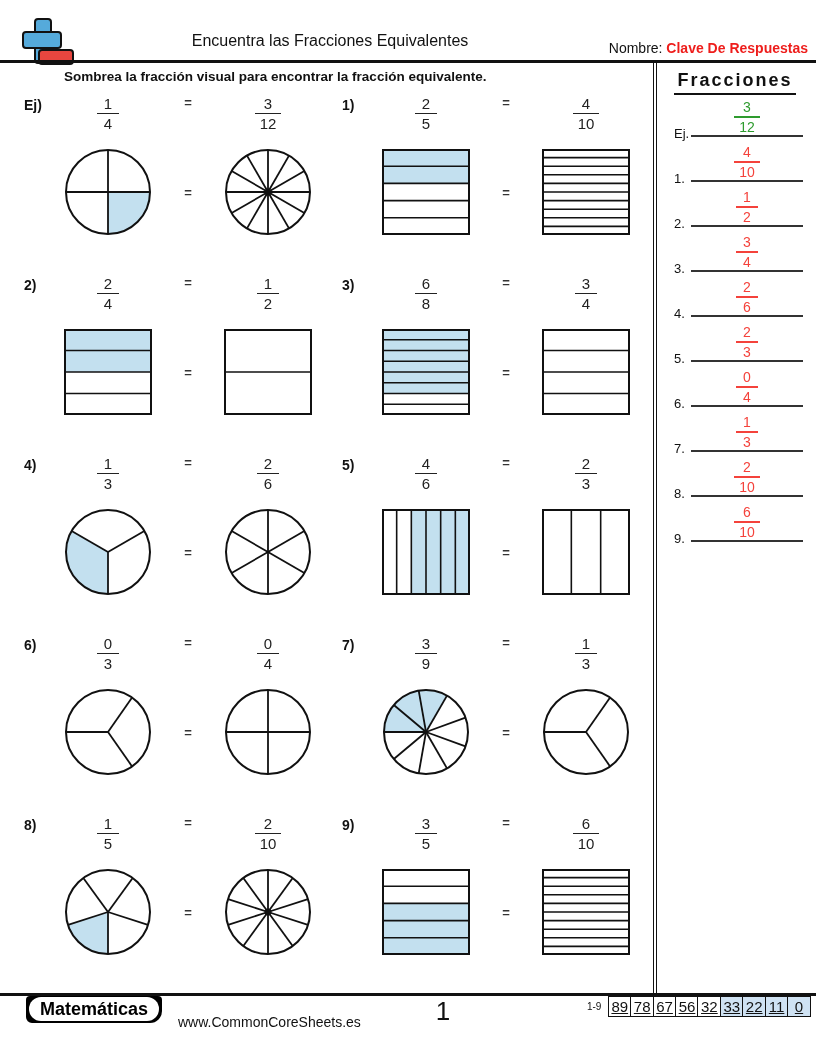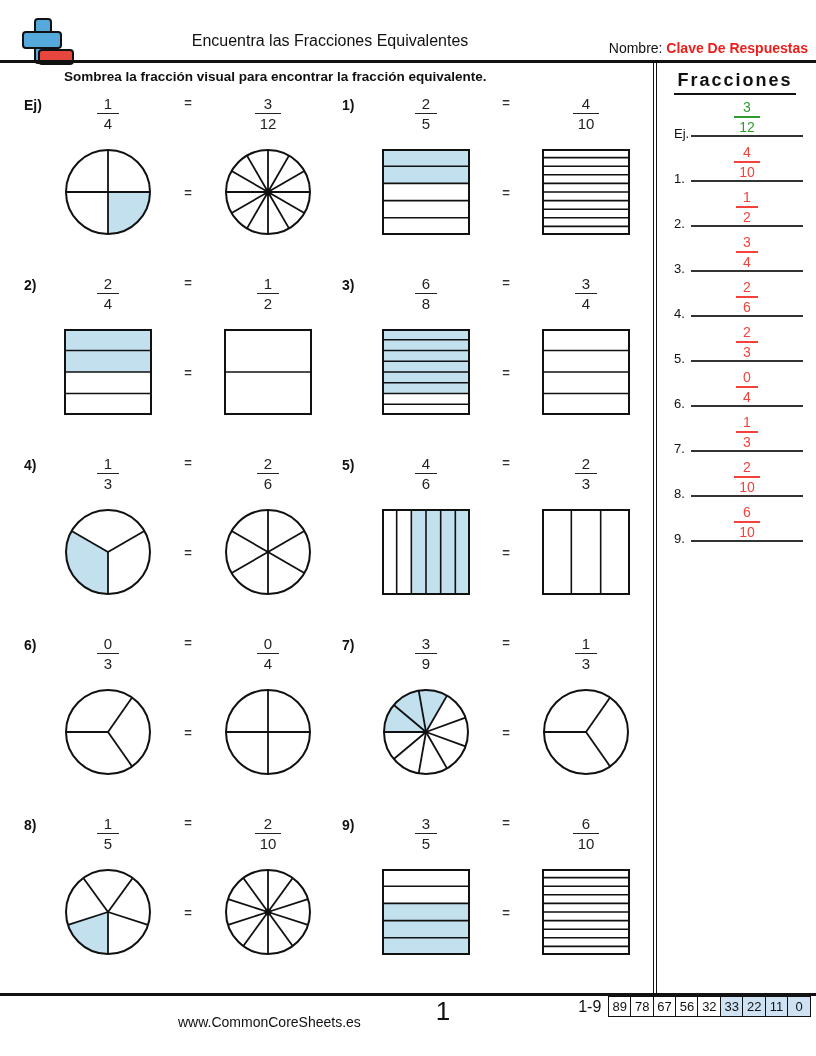"Matemáticas" div.brand { html: none -> <div> <span>Matemáticas</span> </div> }
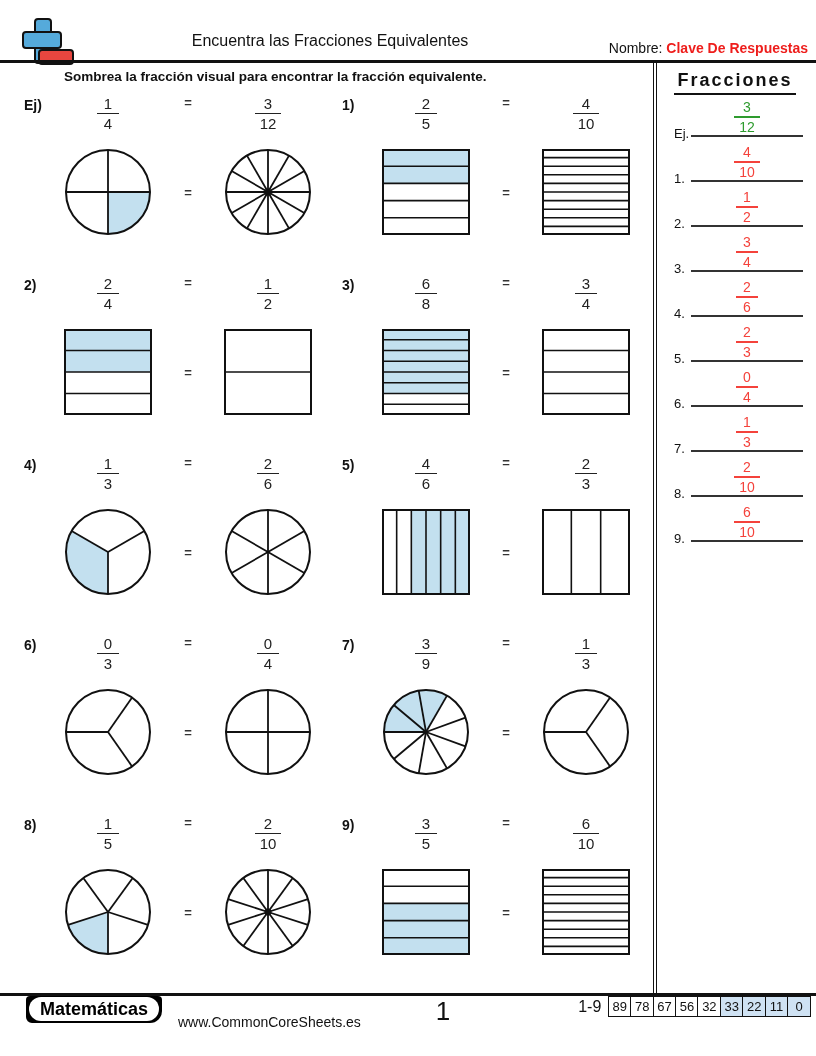"1-9" .score-label { font-size: 16px -> 10px }
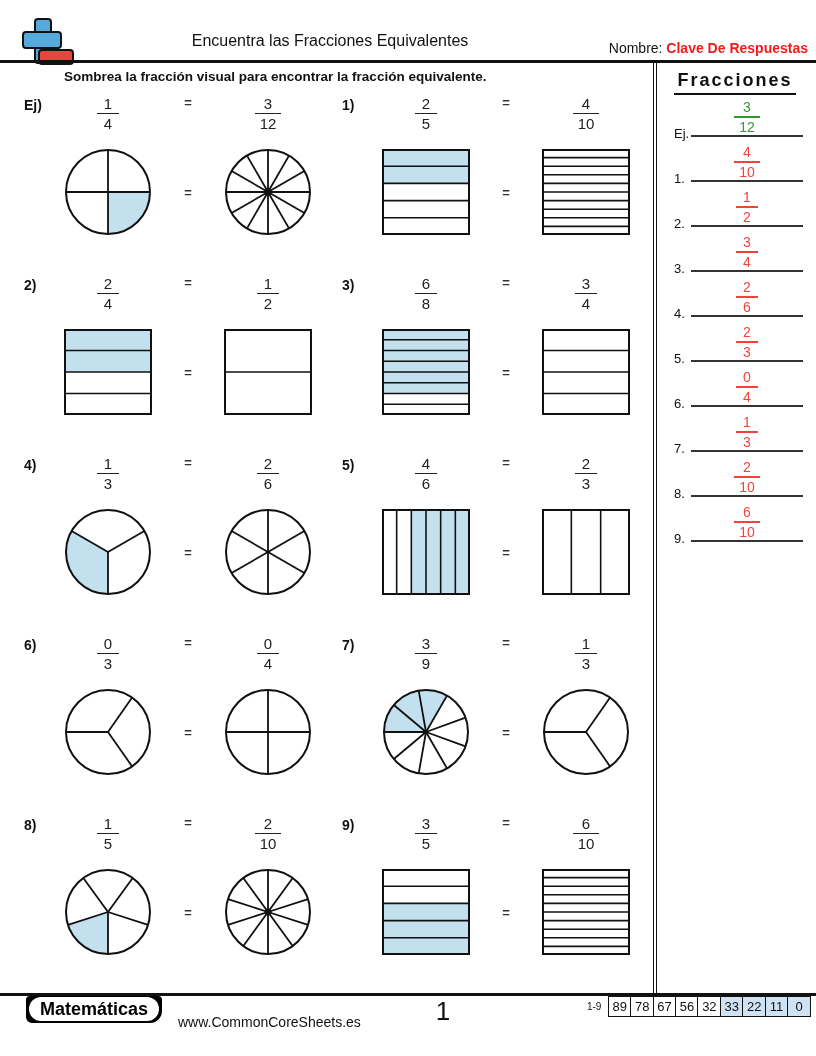"89" .score-cell { font-size: 13px -> 15px; text-decoration: none -> underline }
